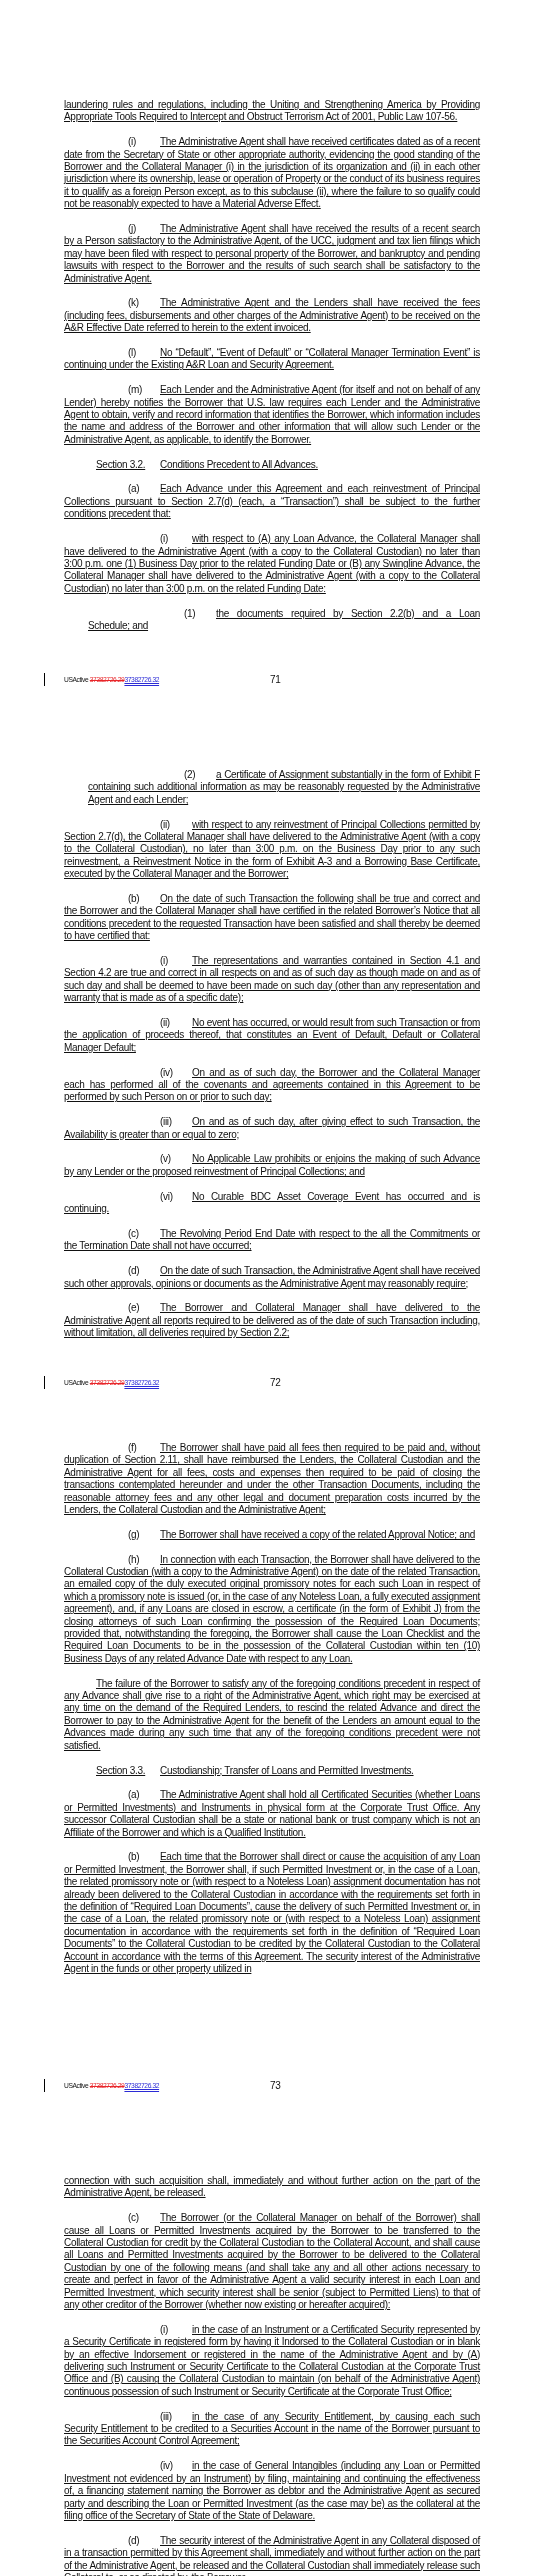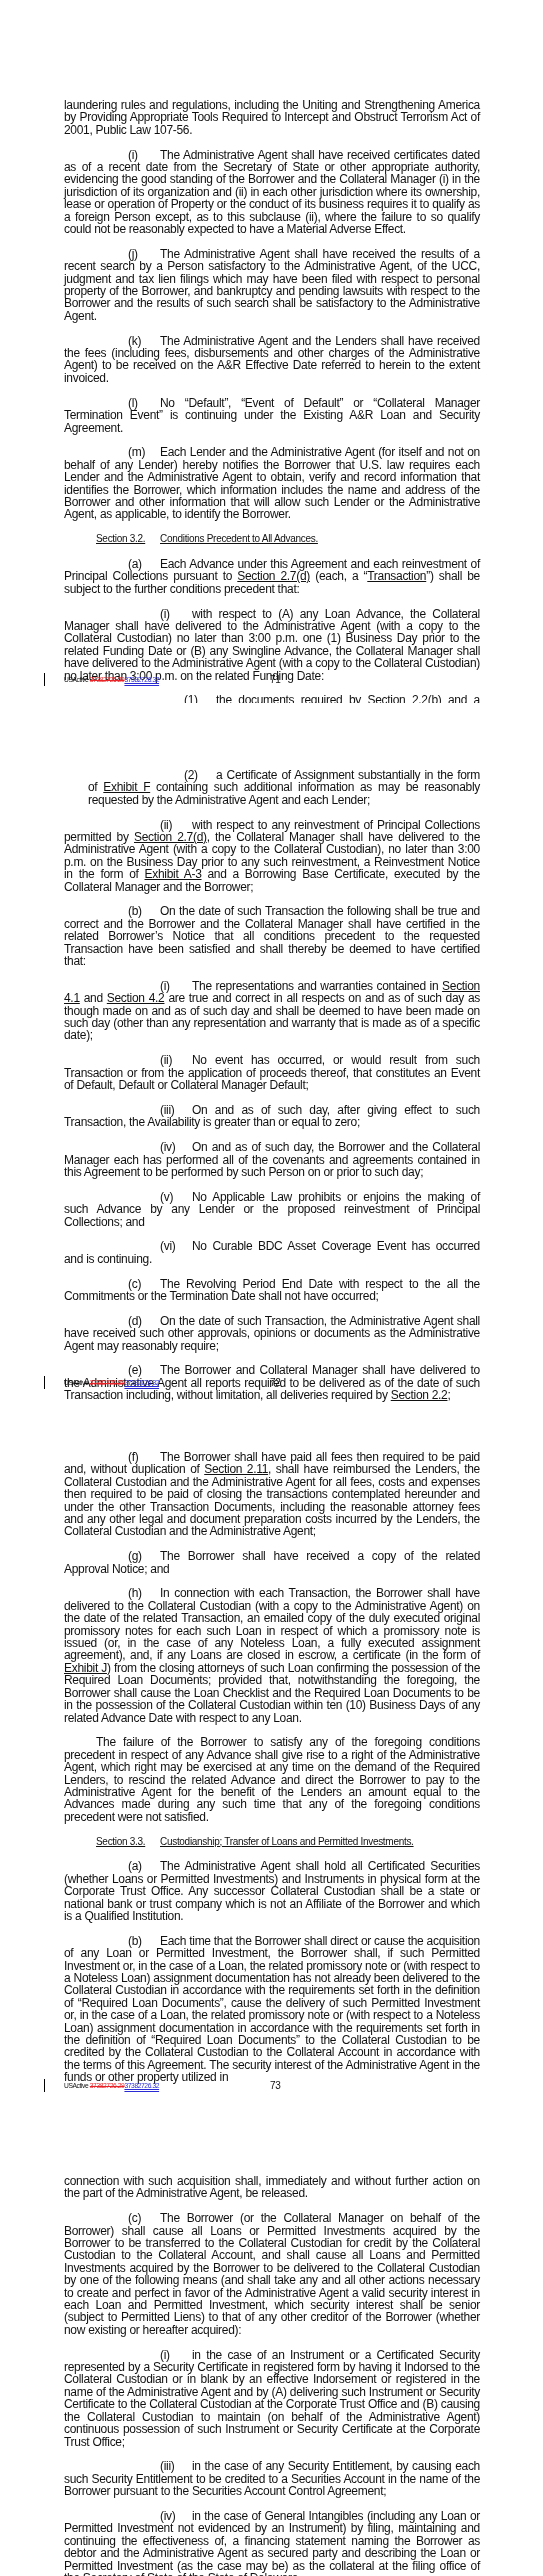"laundering rules and regulations," .p { font-size: 12px -> 10px; text-decoration: none -> underline }
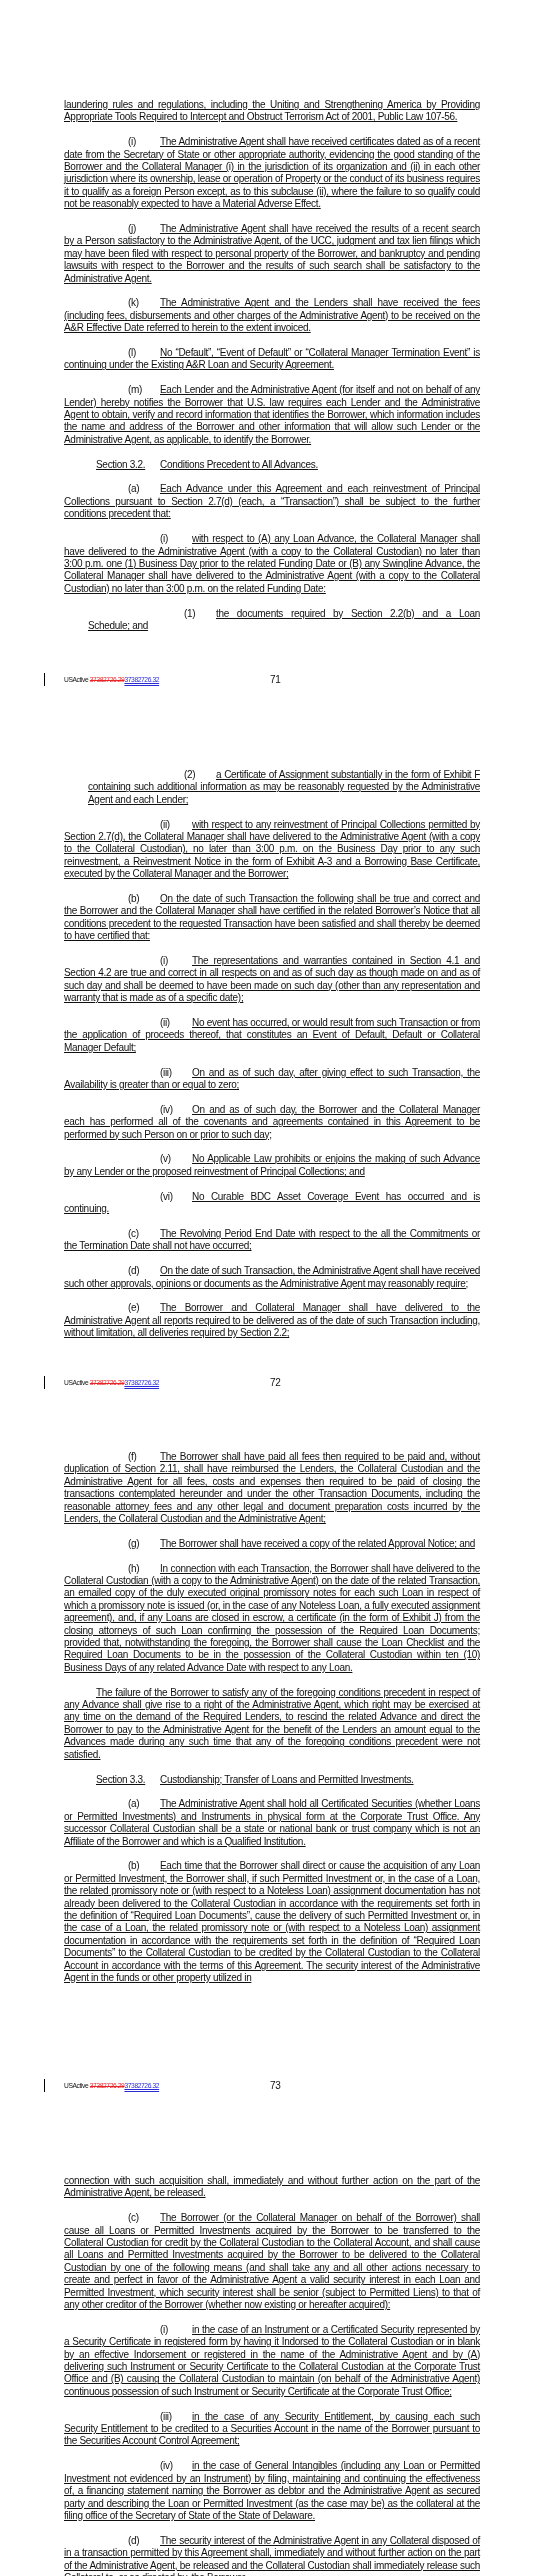"(iii) On and as of" p.p { order: before "(iv) On and as of" -> after "(iv) On and as of" }
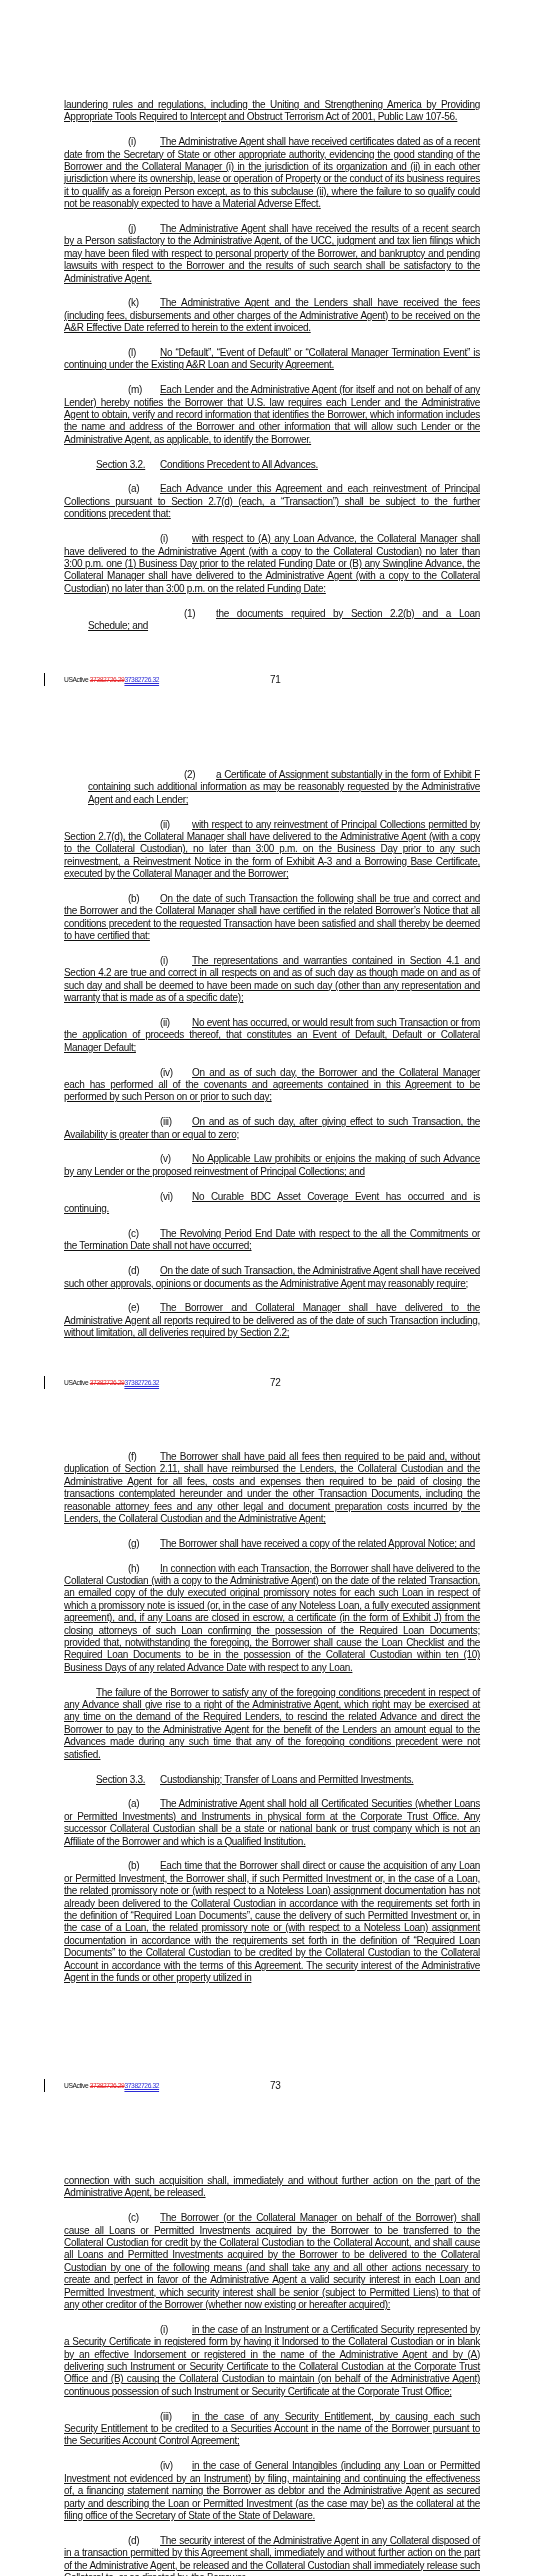"(f) The Borrower shall have" div.content { top: 45px -> 36px }
